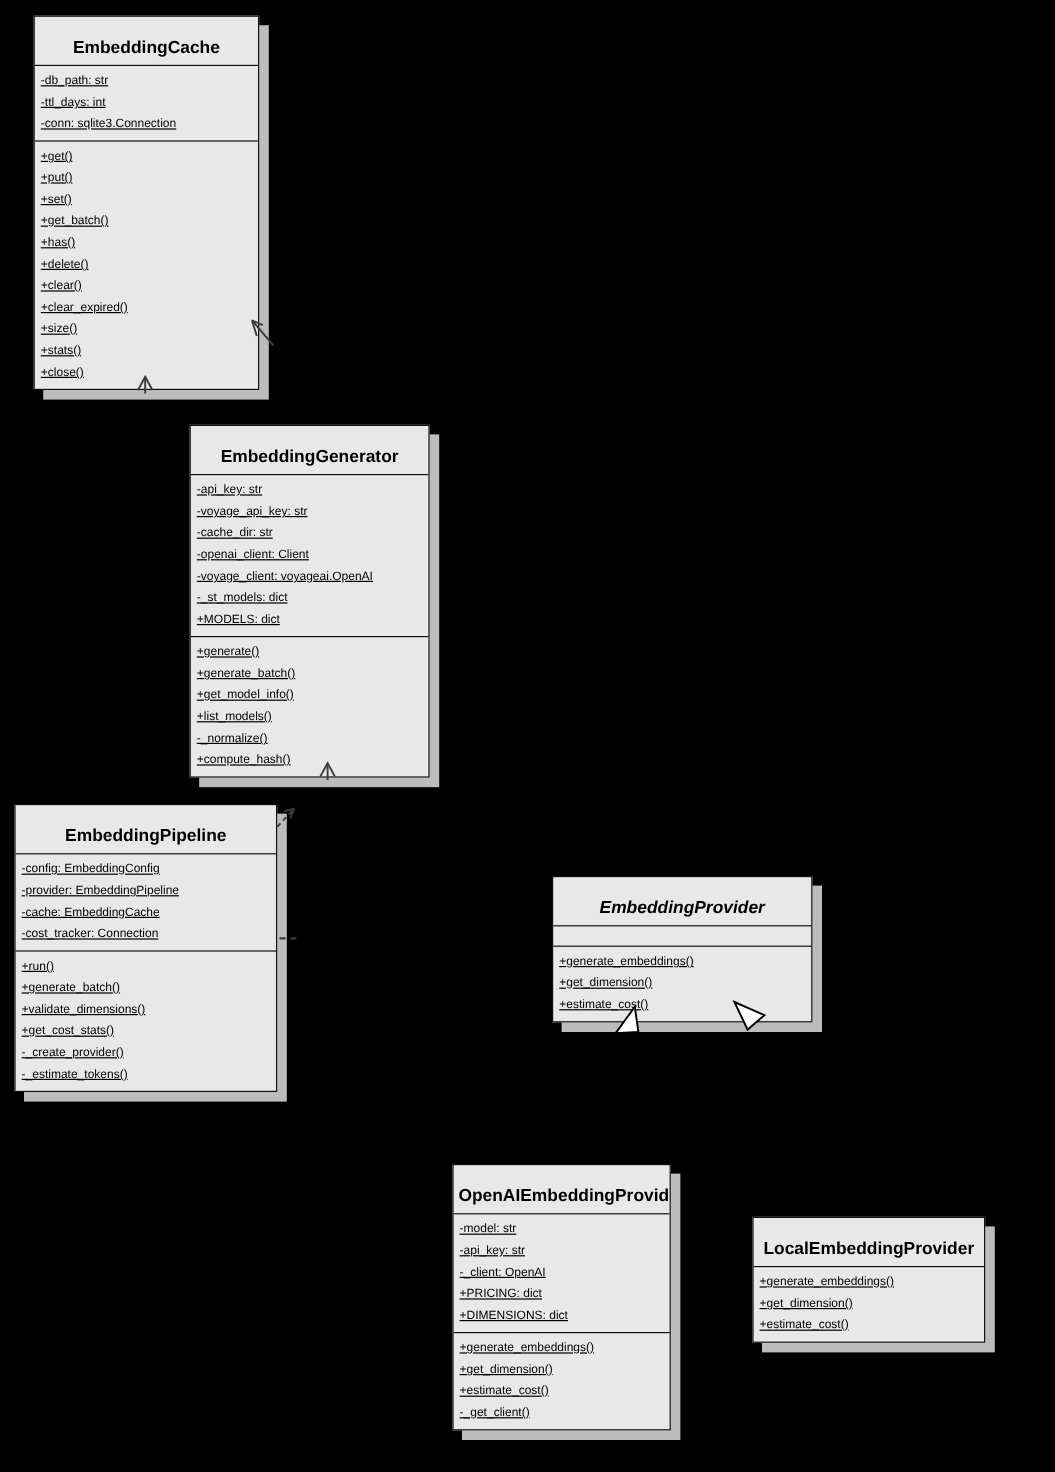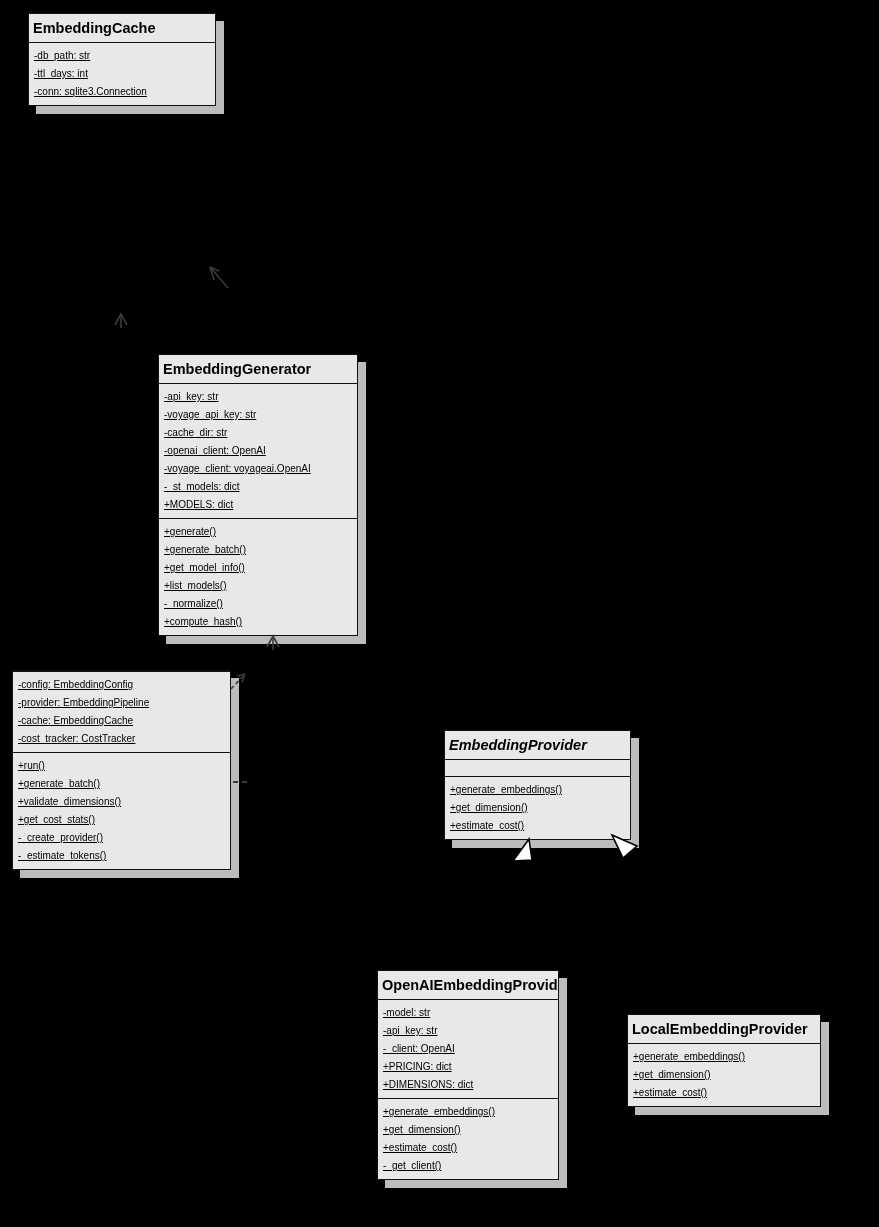"EmbeddingCache" .uml-title { margin-top: none -> 12px; text-align: none -> center }
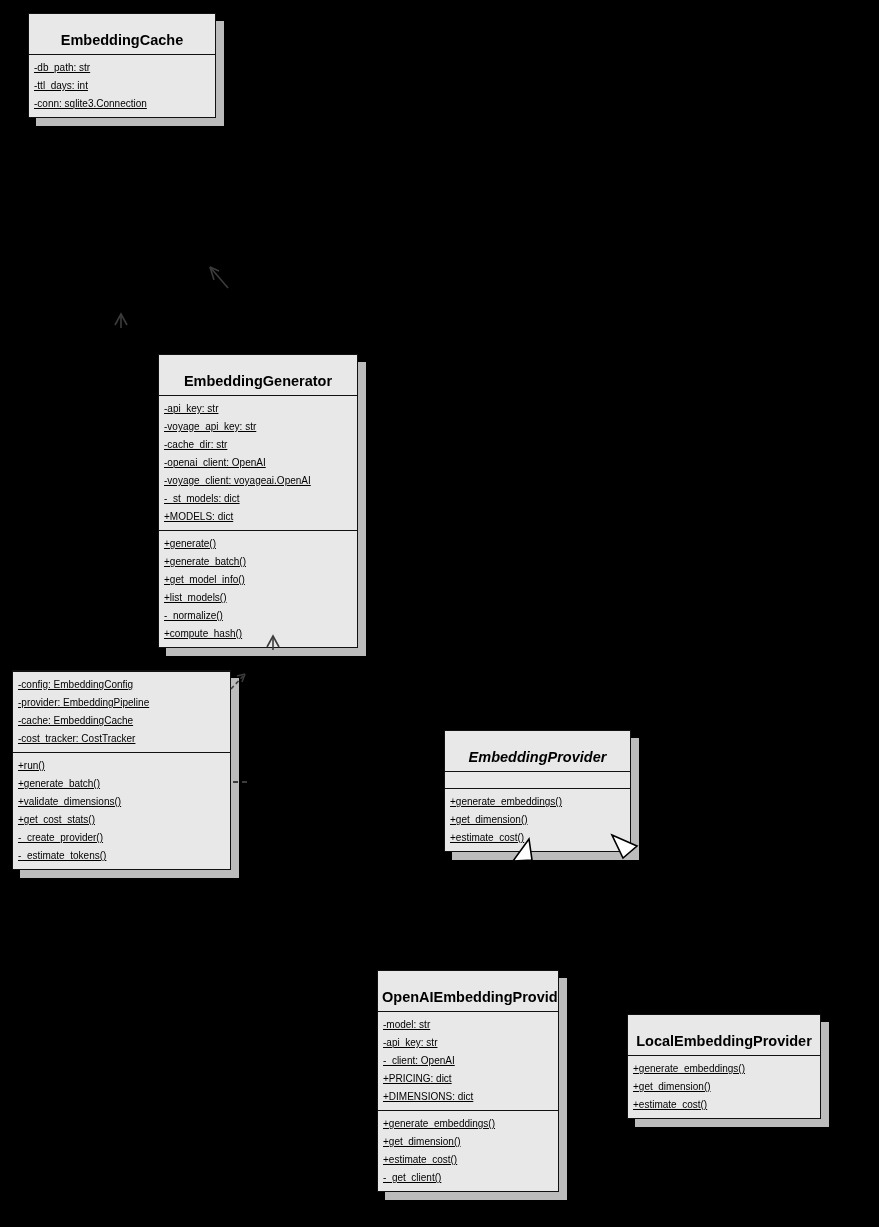"+get()" div.uml-section { html: none -> <div> <div>+get()</div> <div>+put()</div> <div>+set()</div> <div>+get_batch()</div> <div>+has()</div> <div>+delete()</div> <div>+clear()</div> <div>+clear_expired()</div> <div>+size()</div> <div>+stats()</div> <div>+close()</div> </div> }
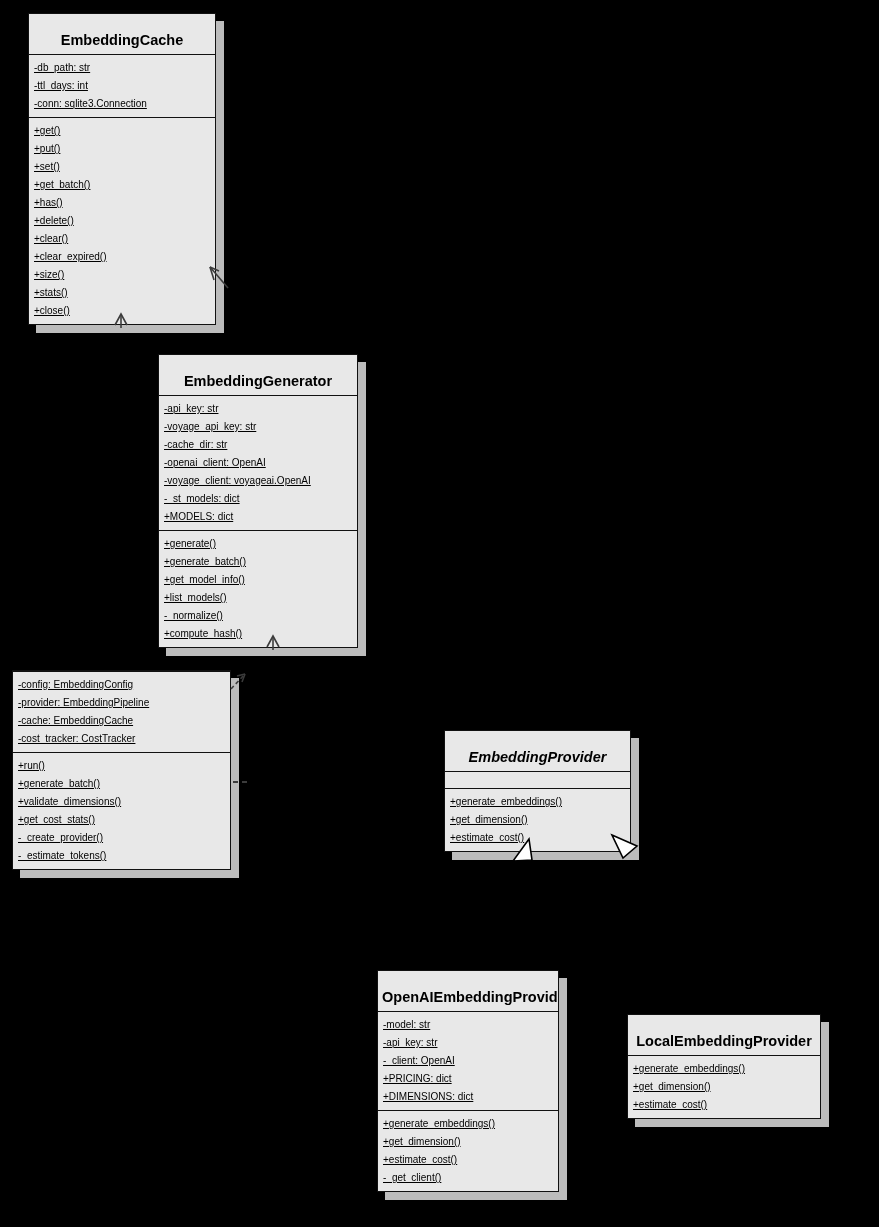"-openai_client: OpenAI" div.member { text: OpenAI -> Client }
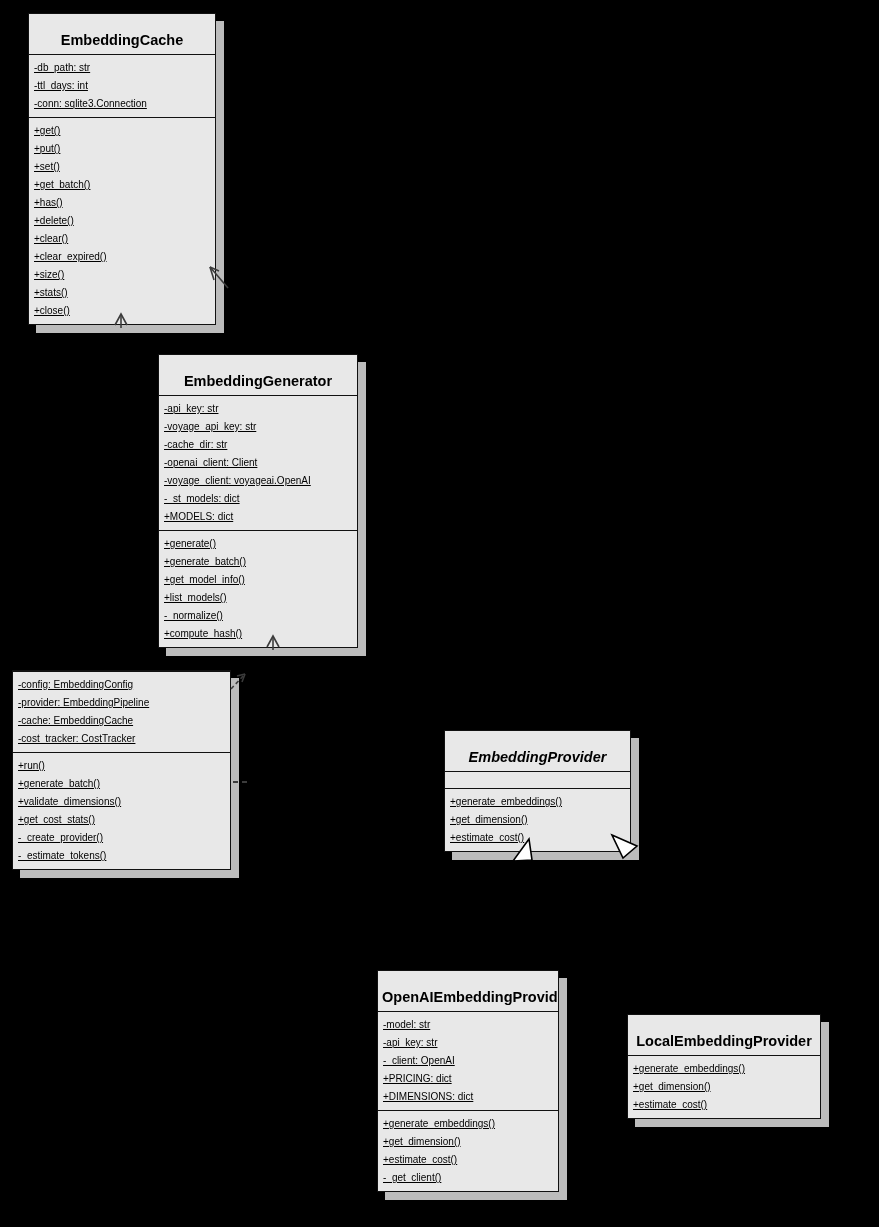"EmbeddingPipeline" div.uml-title { html: none -> <div>EmbeddingPipeline</div> }
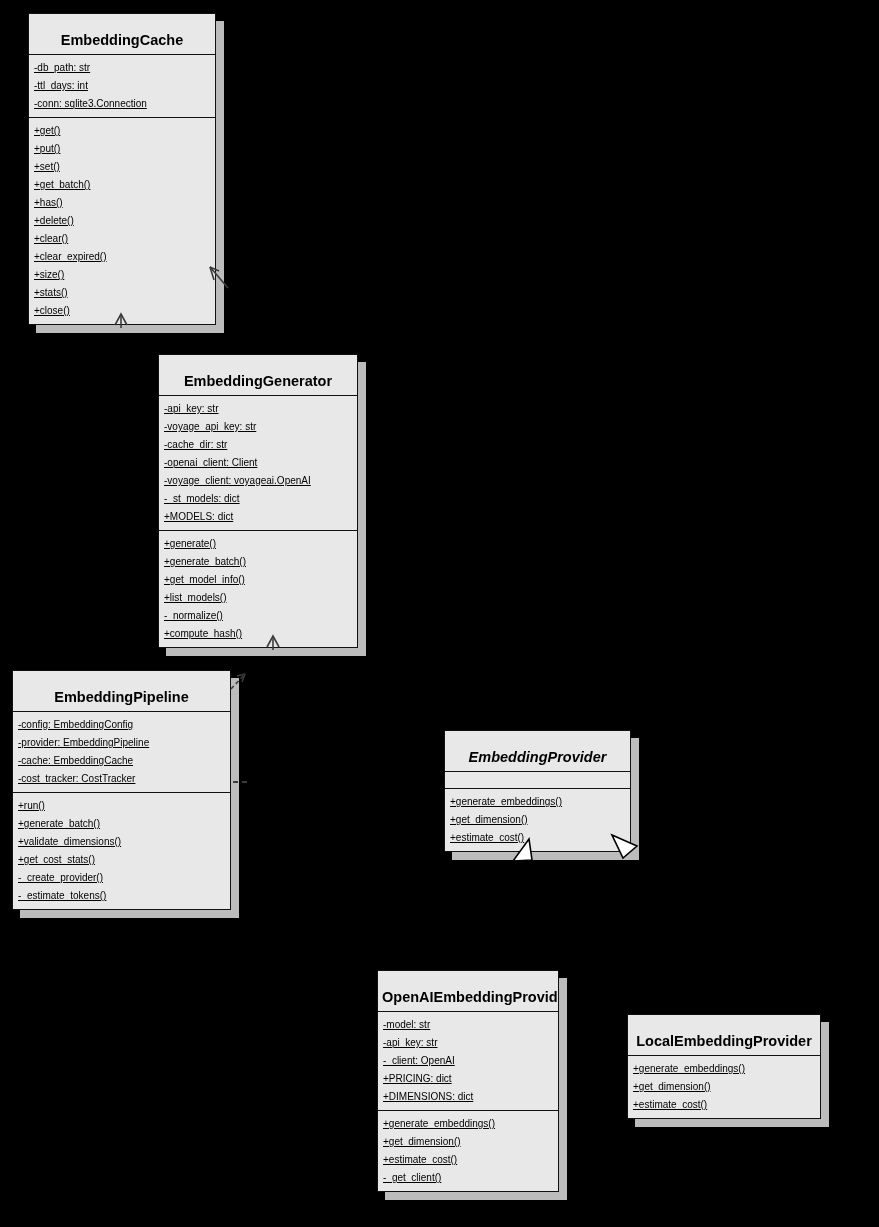"EmbeddingProvider" #cls-embedding-provider { left: 444px -> 460px; width: 187px -> 217px }
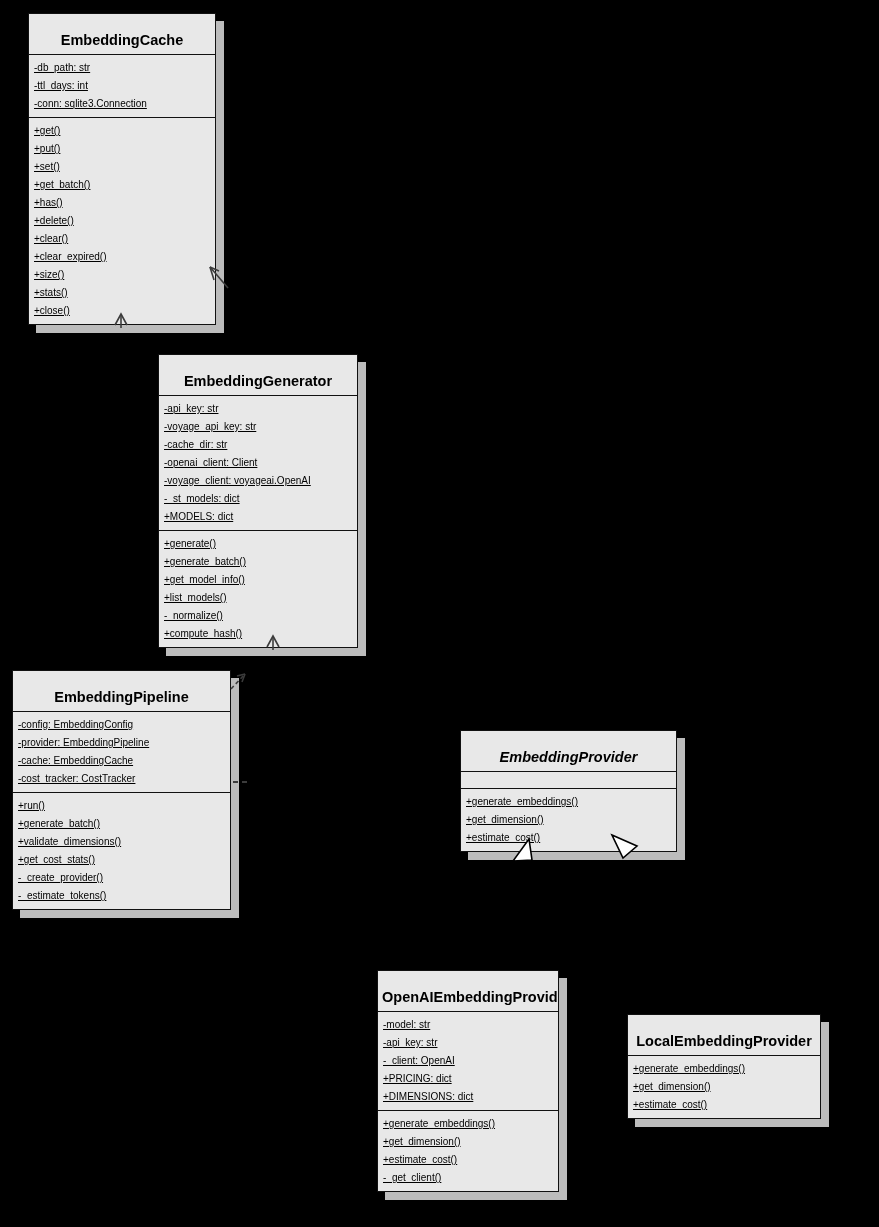"-cost_tracker: CostTracker" div.member { text: CostTracker -> Connection }
